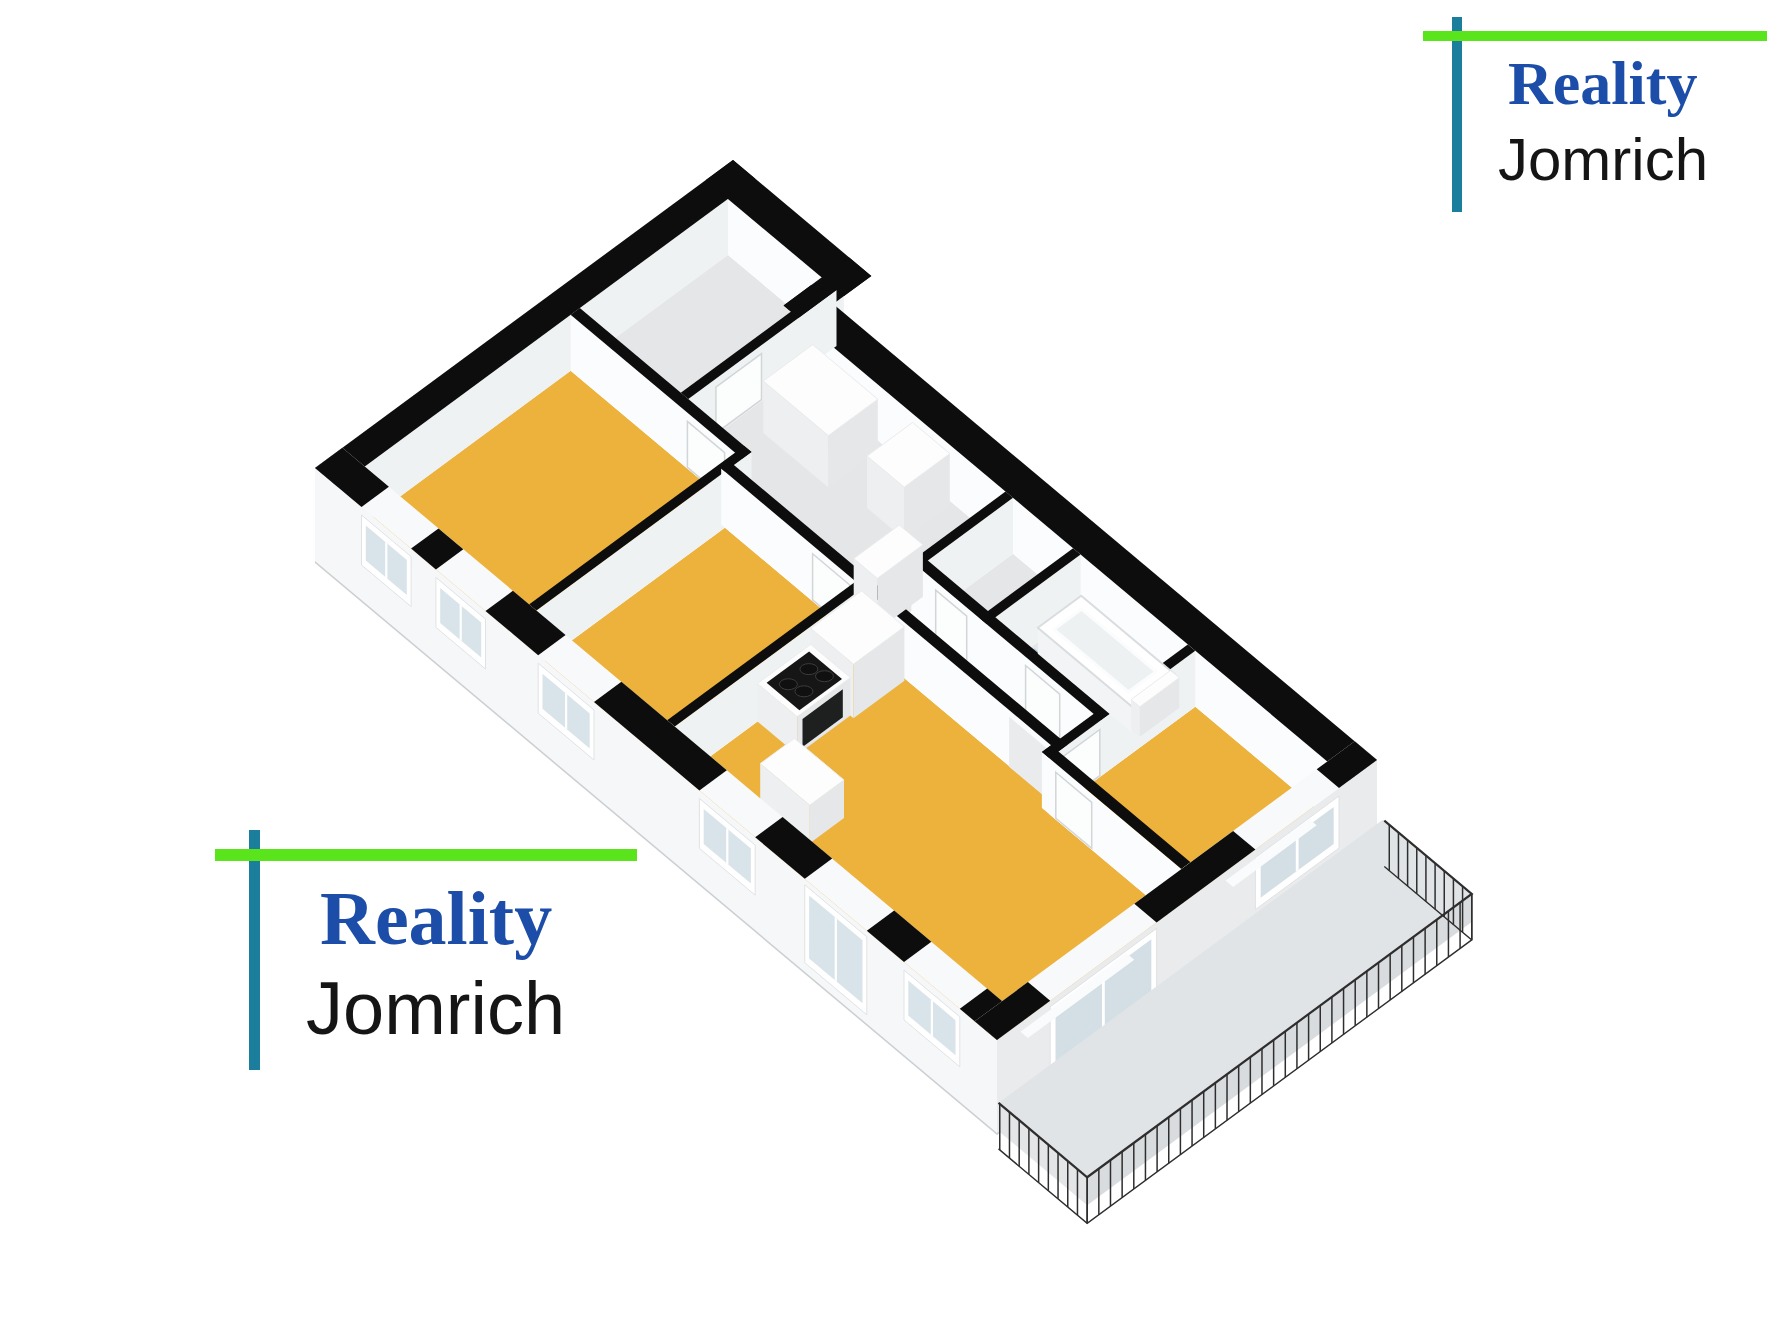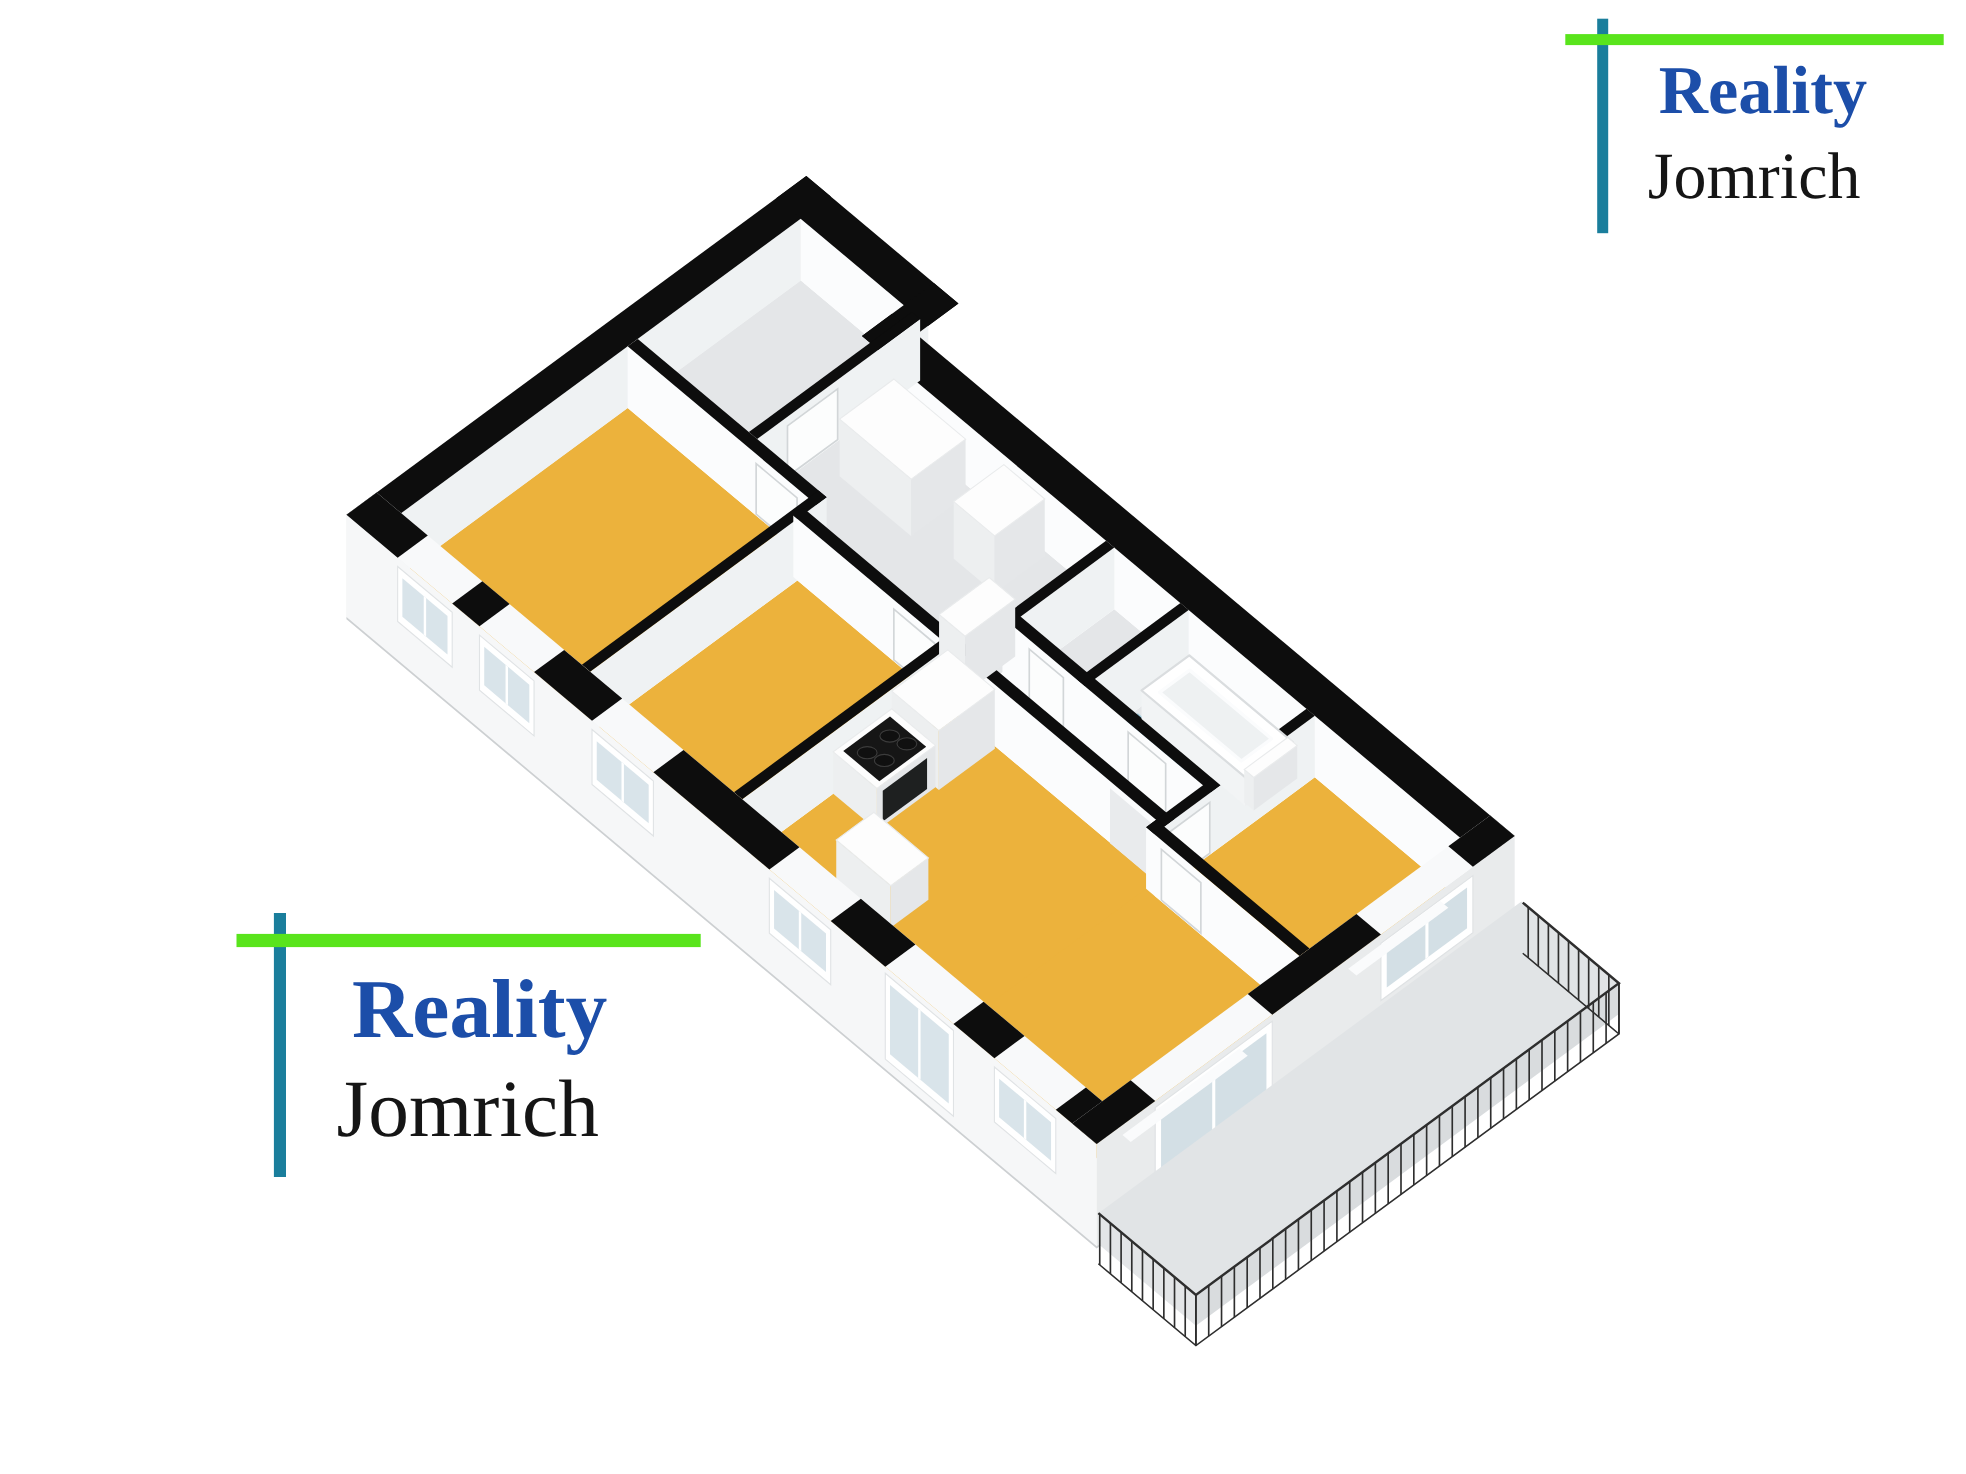"Jomrich" .logo-jomrich { font-family: Liberation Serif, serif -> Liberation Sans, sans-serif }
